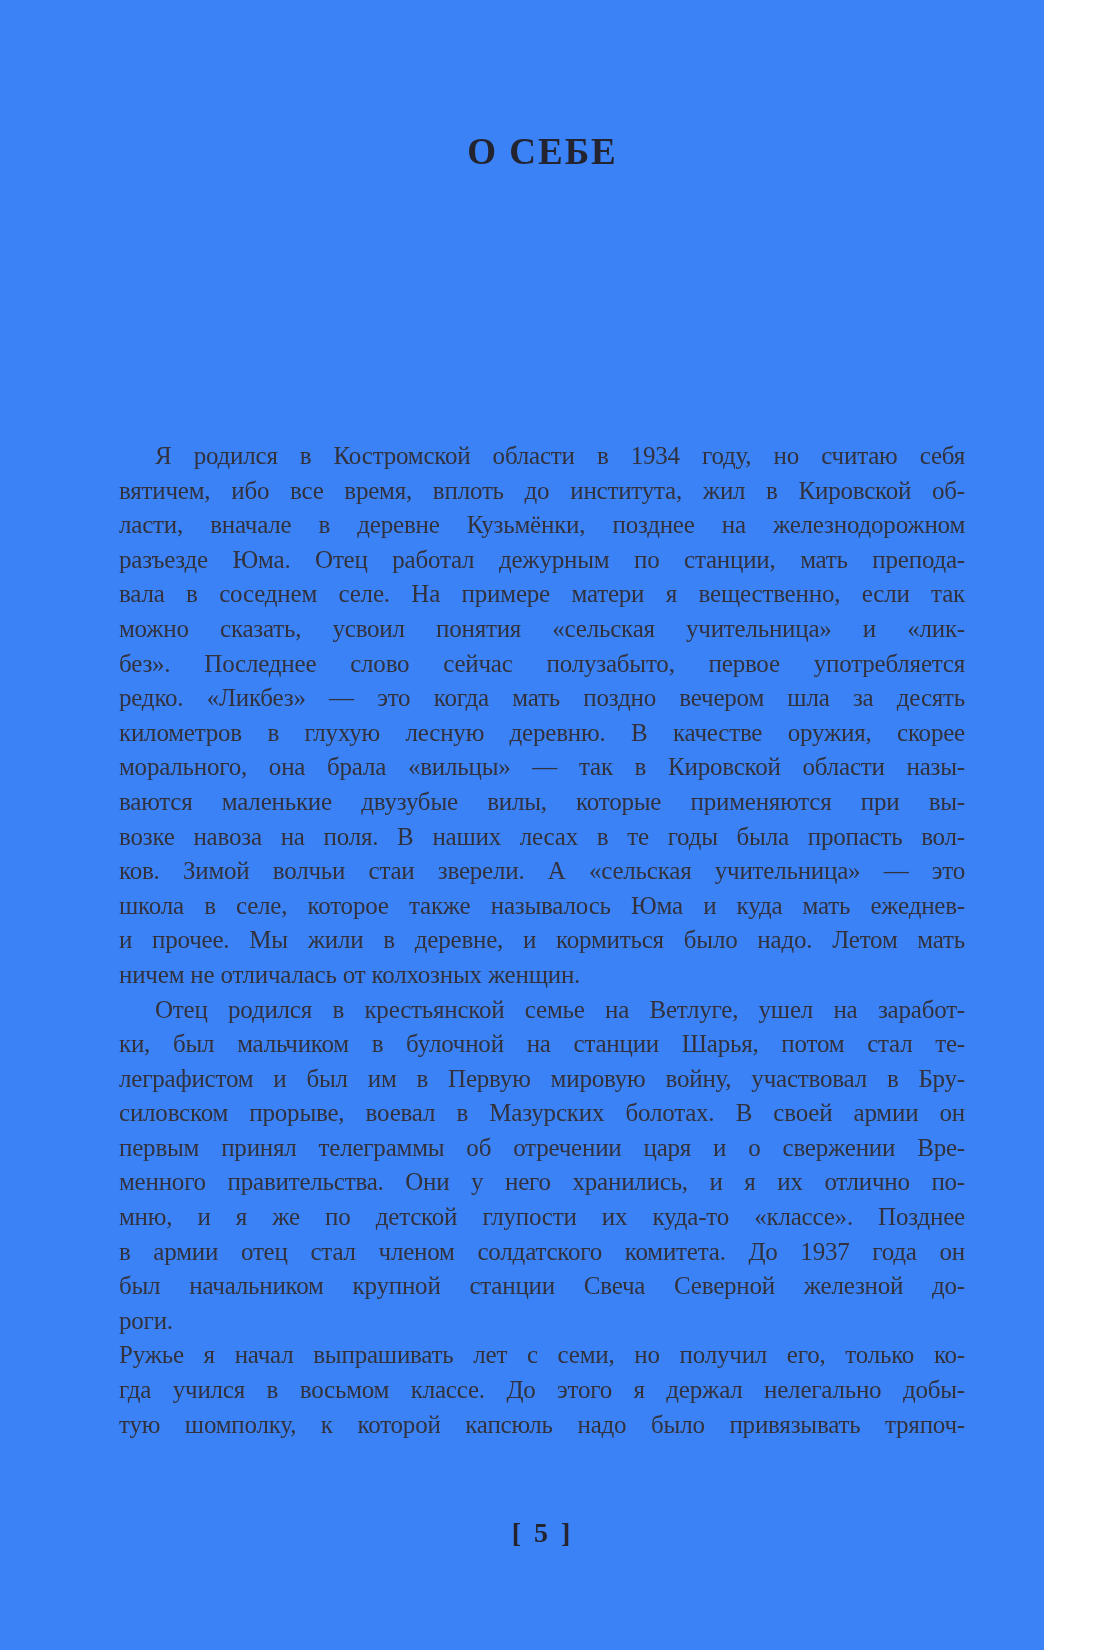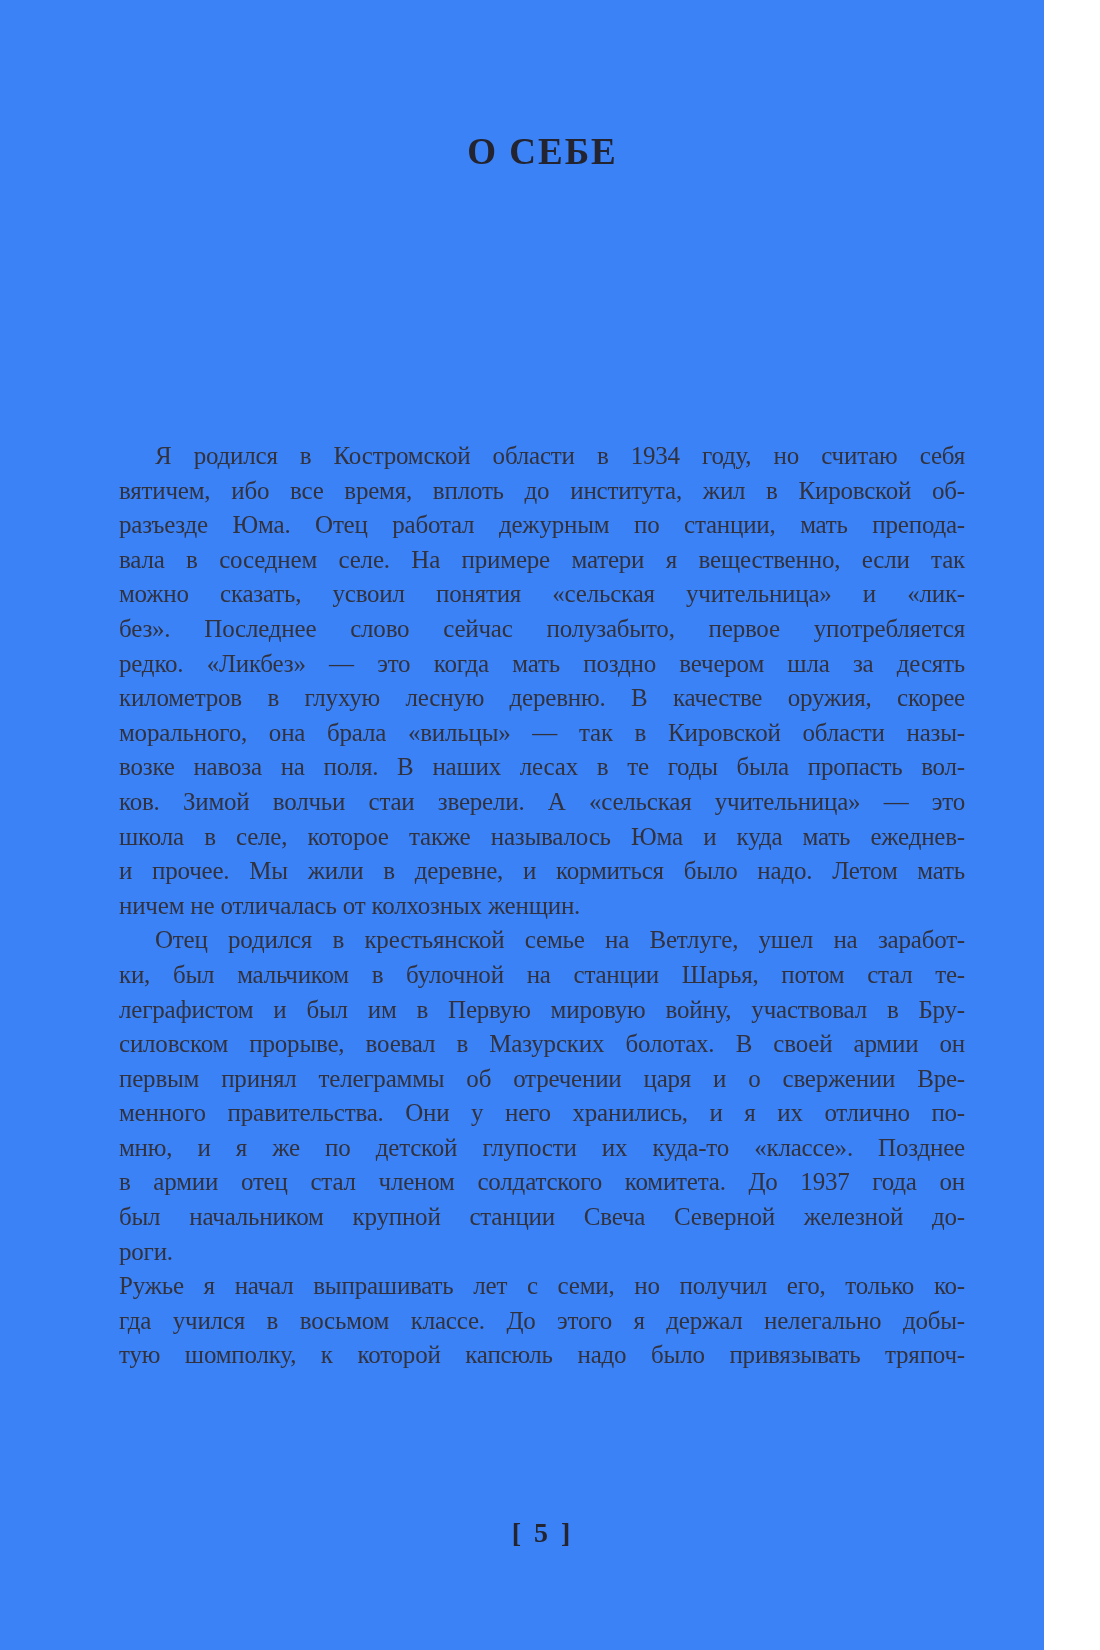"ласти, вначале в деревне Кузьмёнки," div.line { html: none -> <div>ласти, вначале в деревне Кузьмёнки, позднее на железнодорожном</div> }
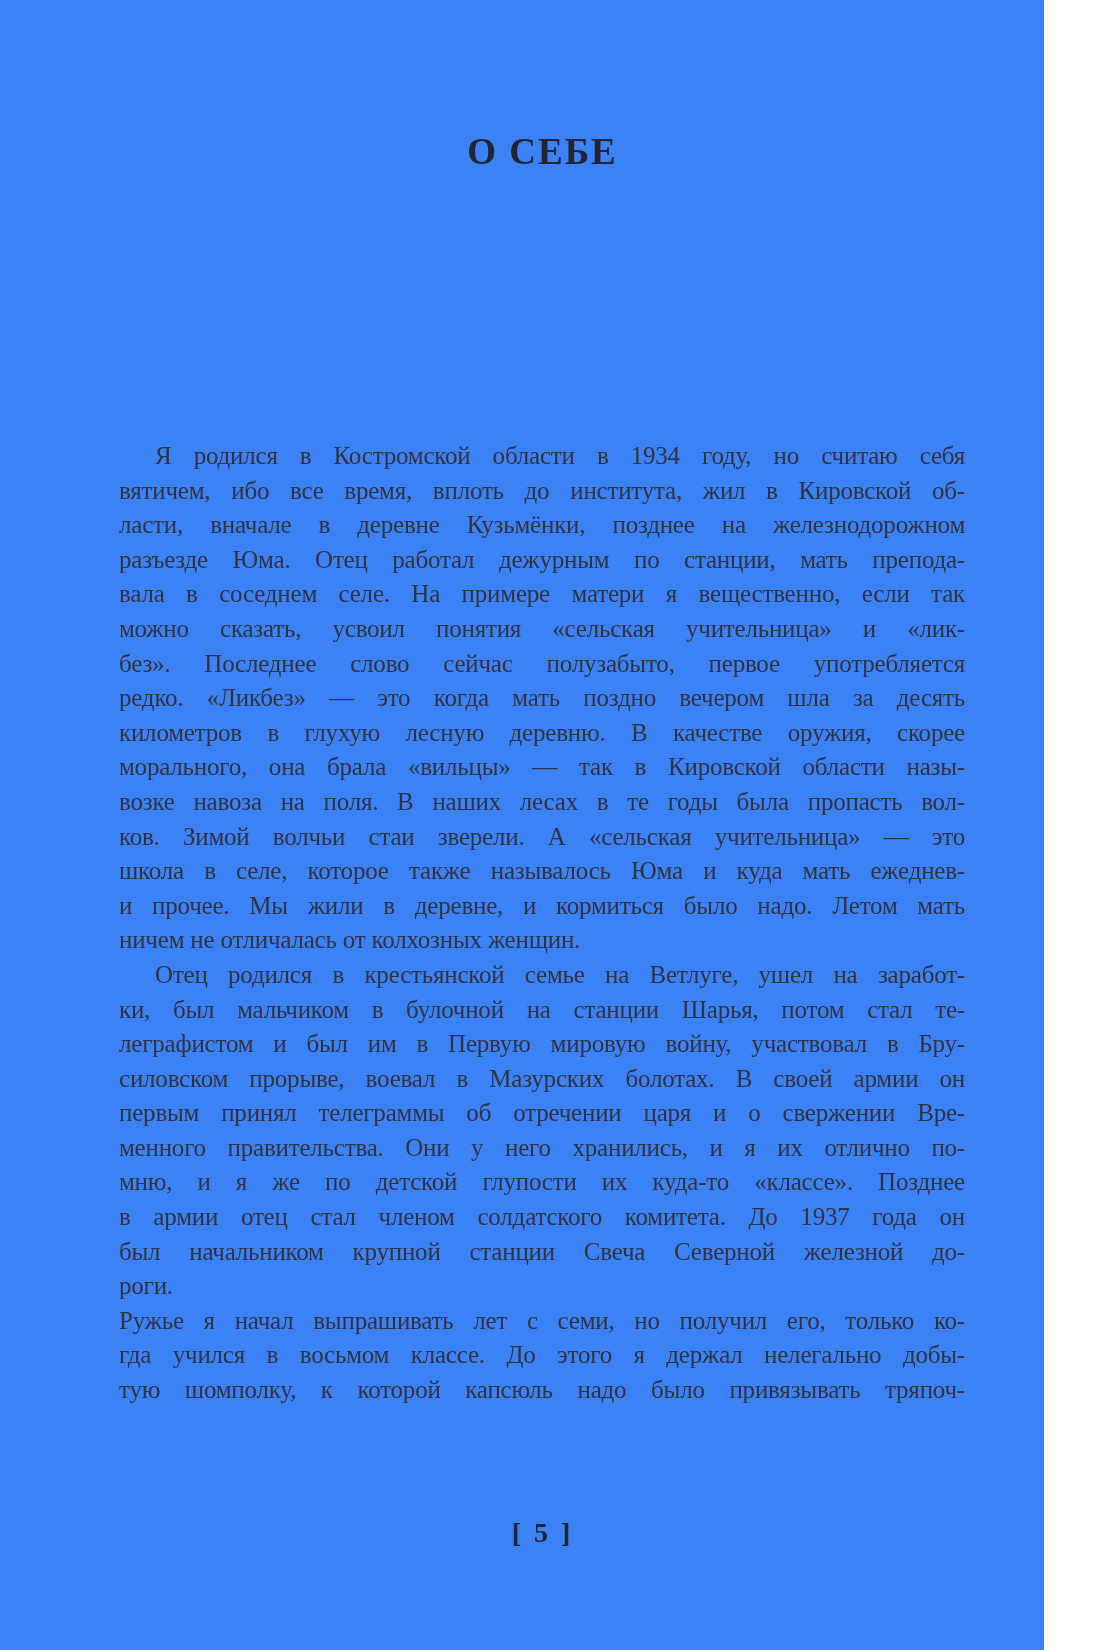"ваются маленькие двузубые вилы, которые" div.line { html: none -> <div>ваются маленькие двузубые вилы, которые применяются при вы-</div> }
